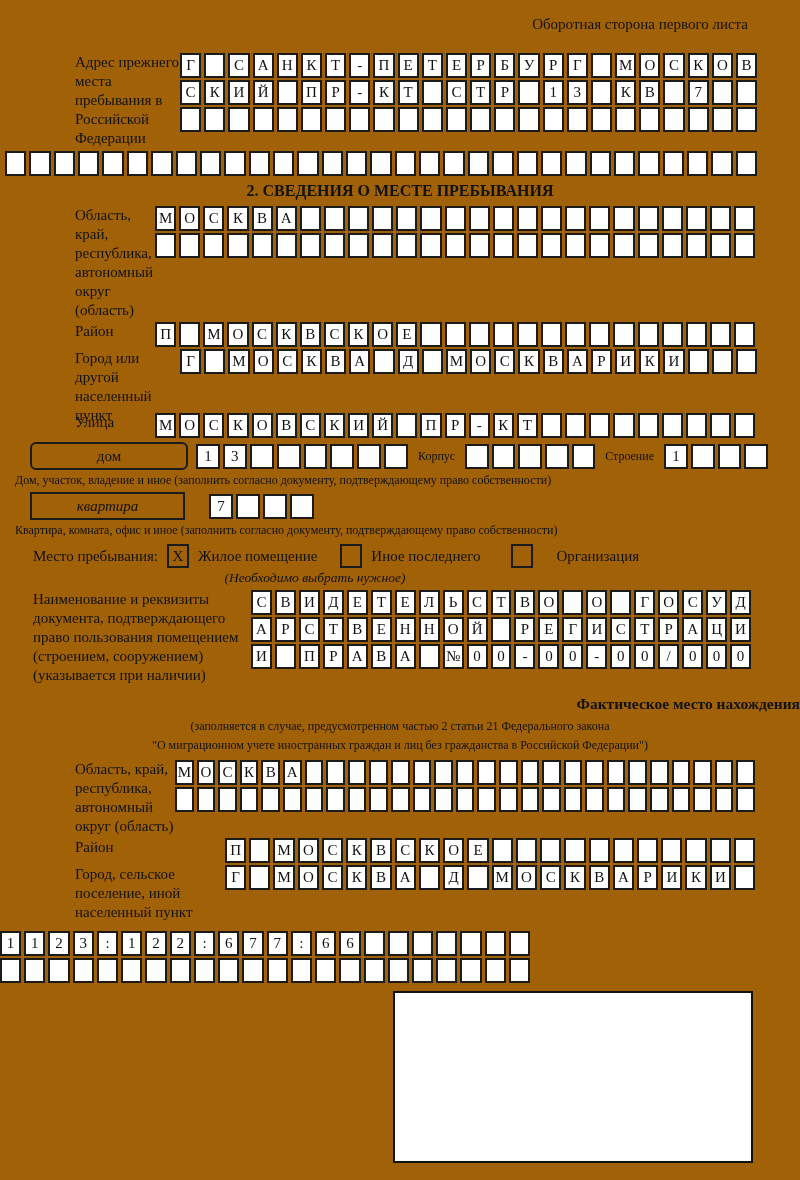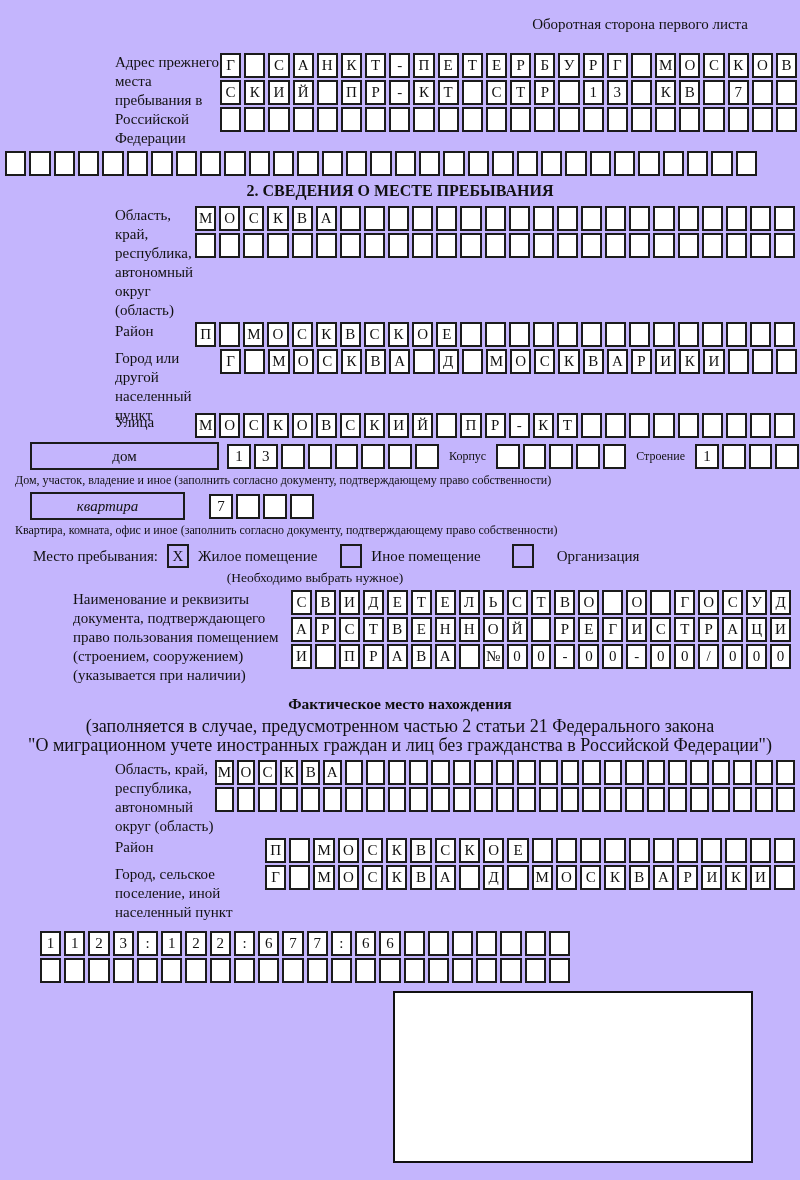"Оборотная сторона первого листа" .page { background: #c4b5fd -> #a16207 }
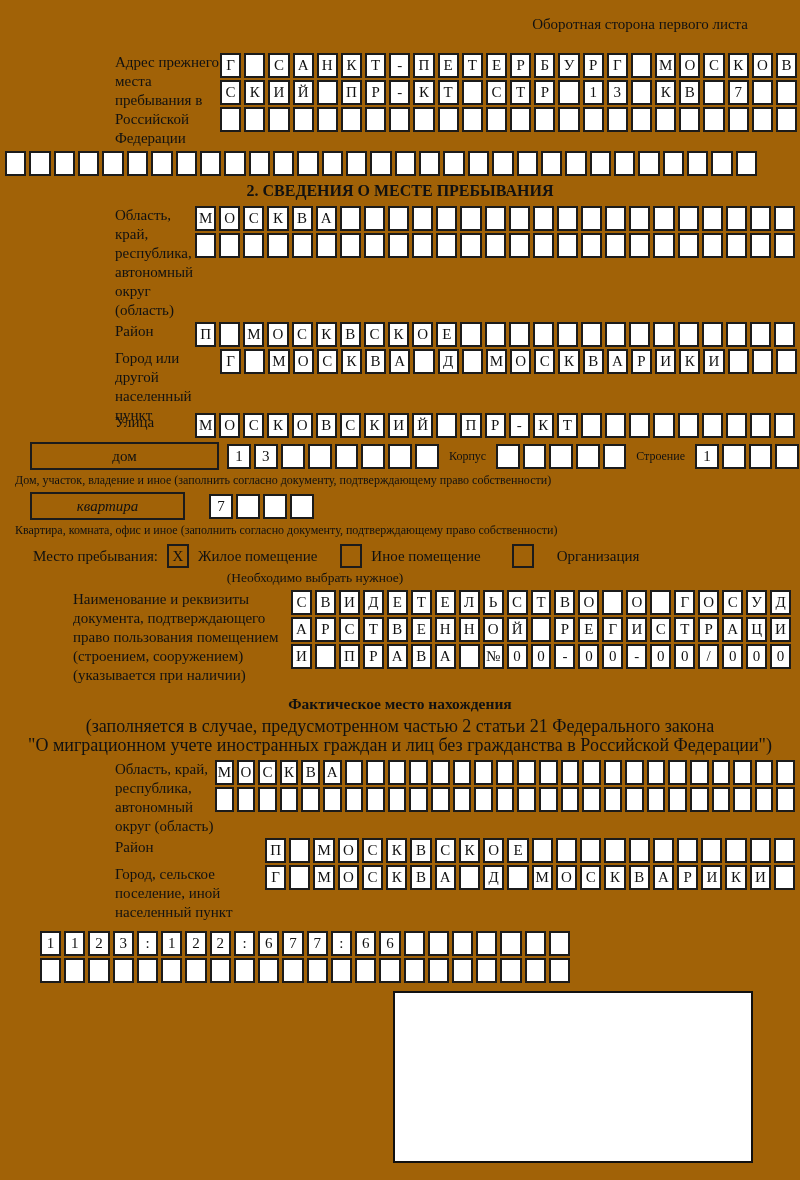"Адрес прежнего места пребывания в" .frow { padding-left: 40px -> none }
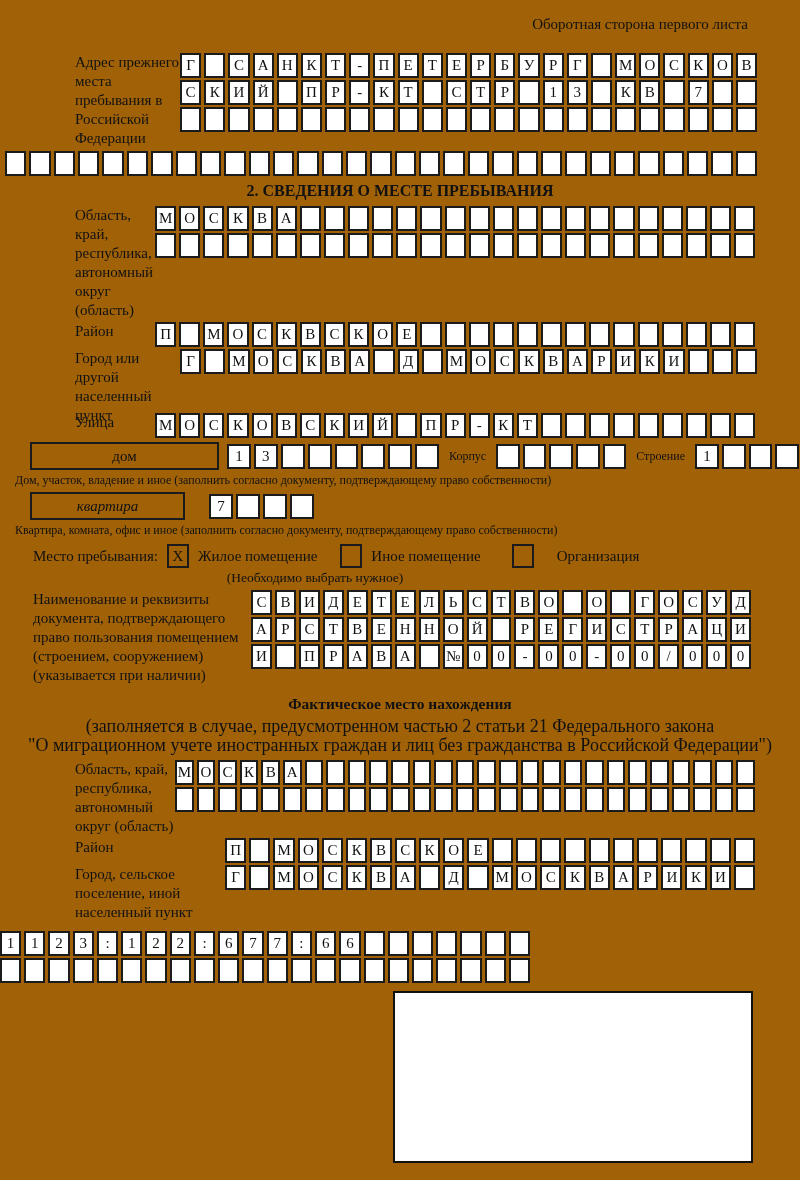"дом" div.named-box { border-radius: none -> 6px; width: 189px -> 158px }
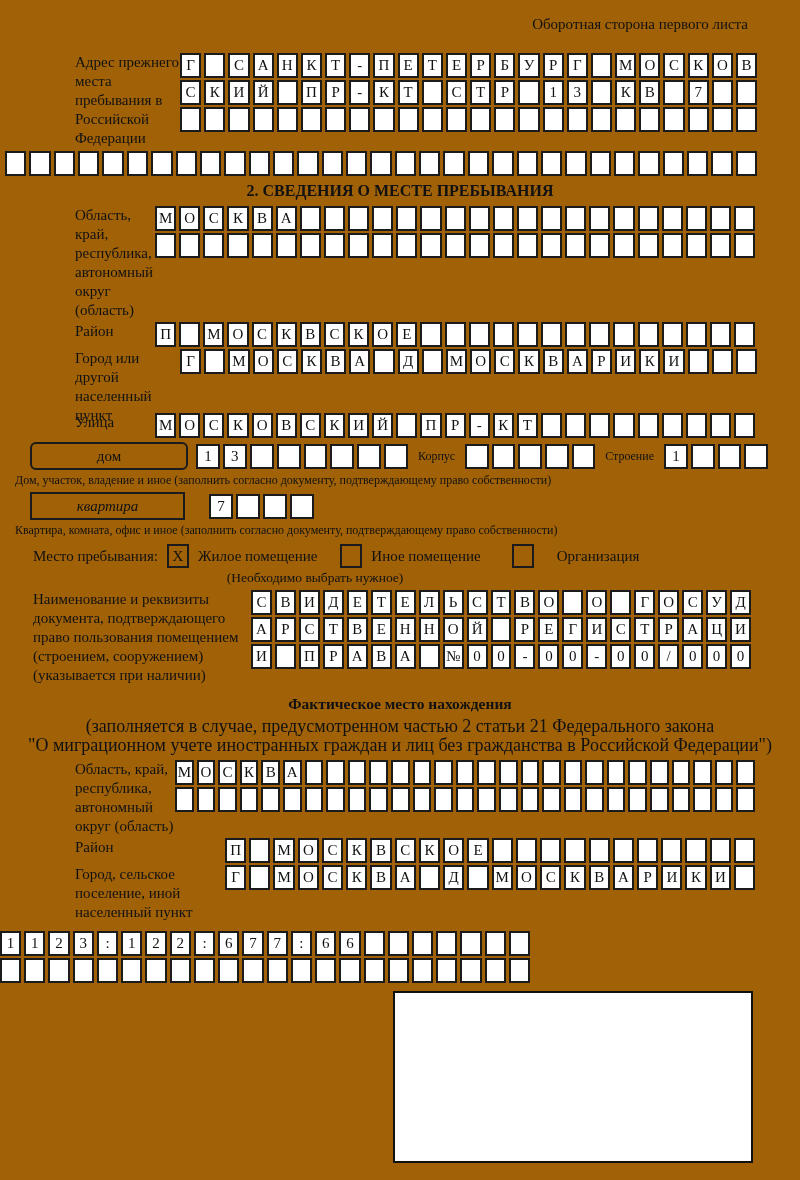"Иное помещение" span { text: помещение -> последнего }
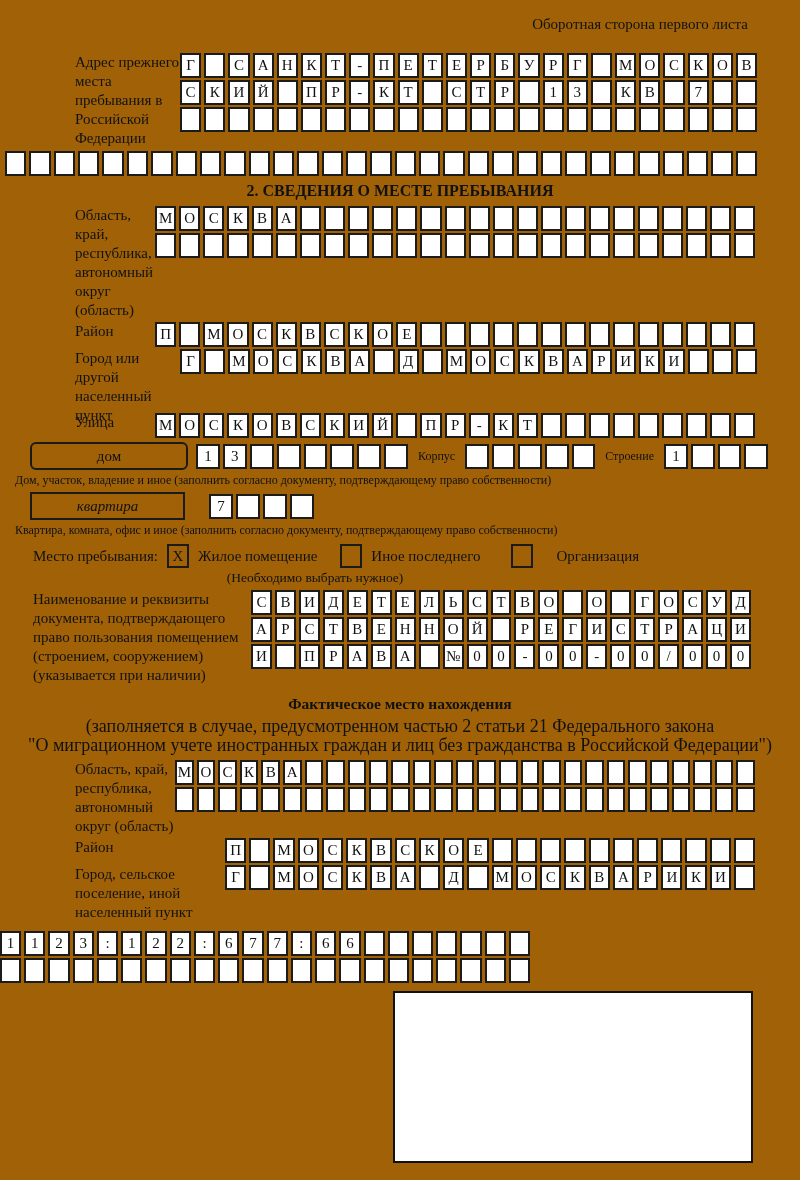"(Необходимо выбрать нужное)" .choose-note { font-style: none -> italic }
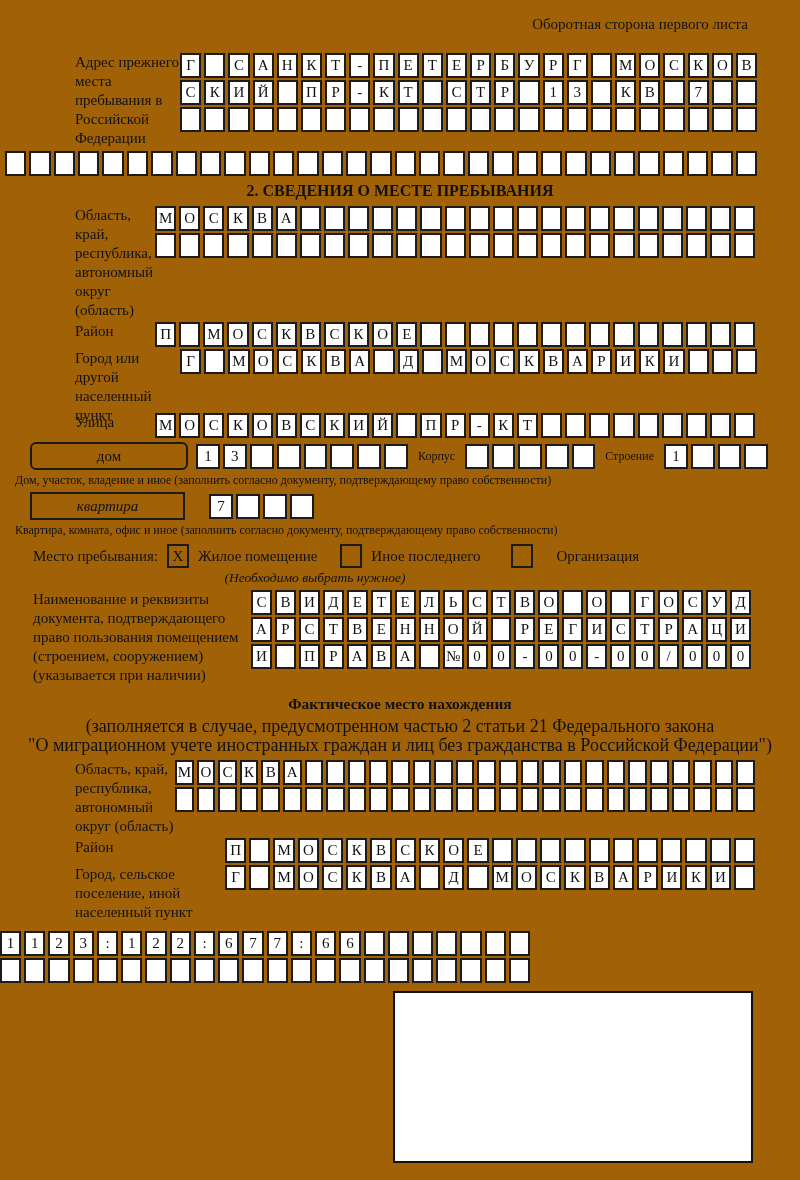"Фактическое место нахождения" .big-title { text-align: center -> right }
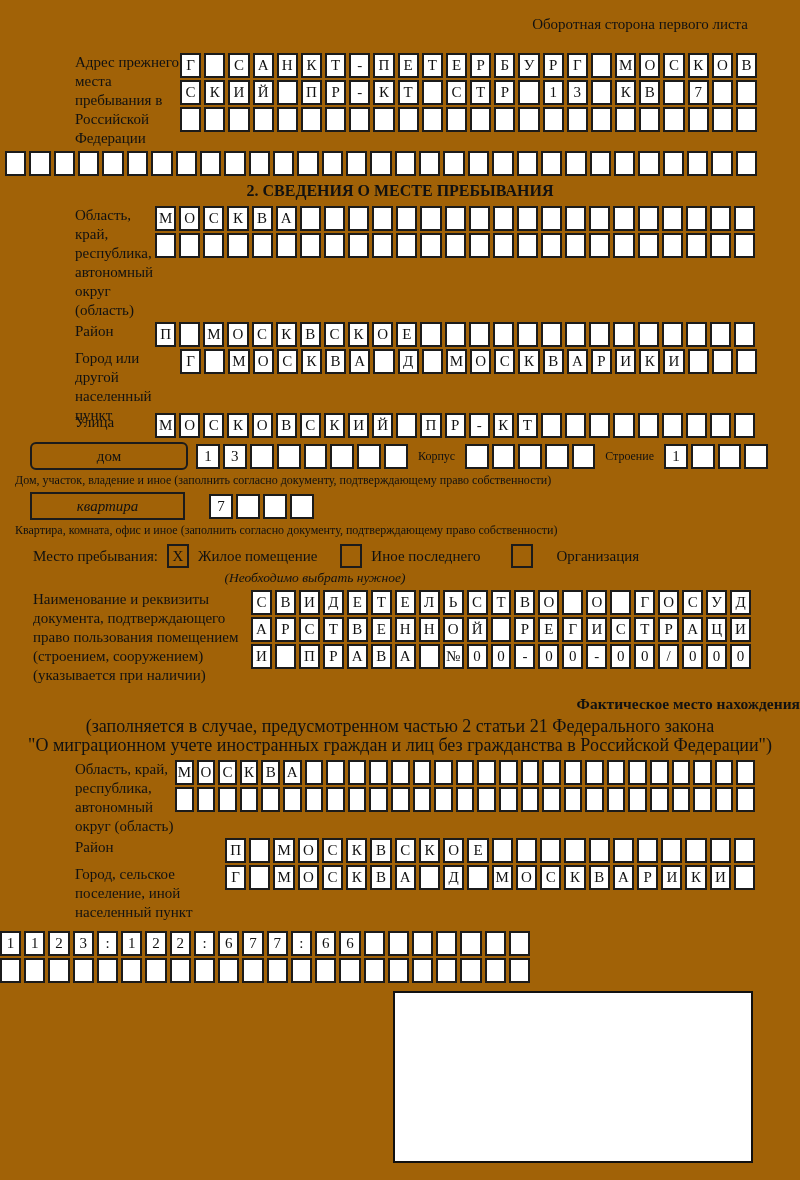"(заполняется в случае, предусмотренном" .law-note { font-size: 18px -> 12px }
